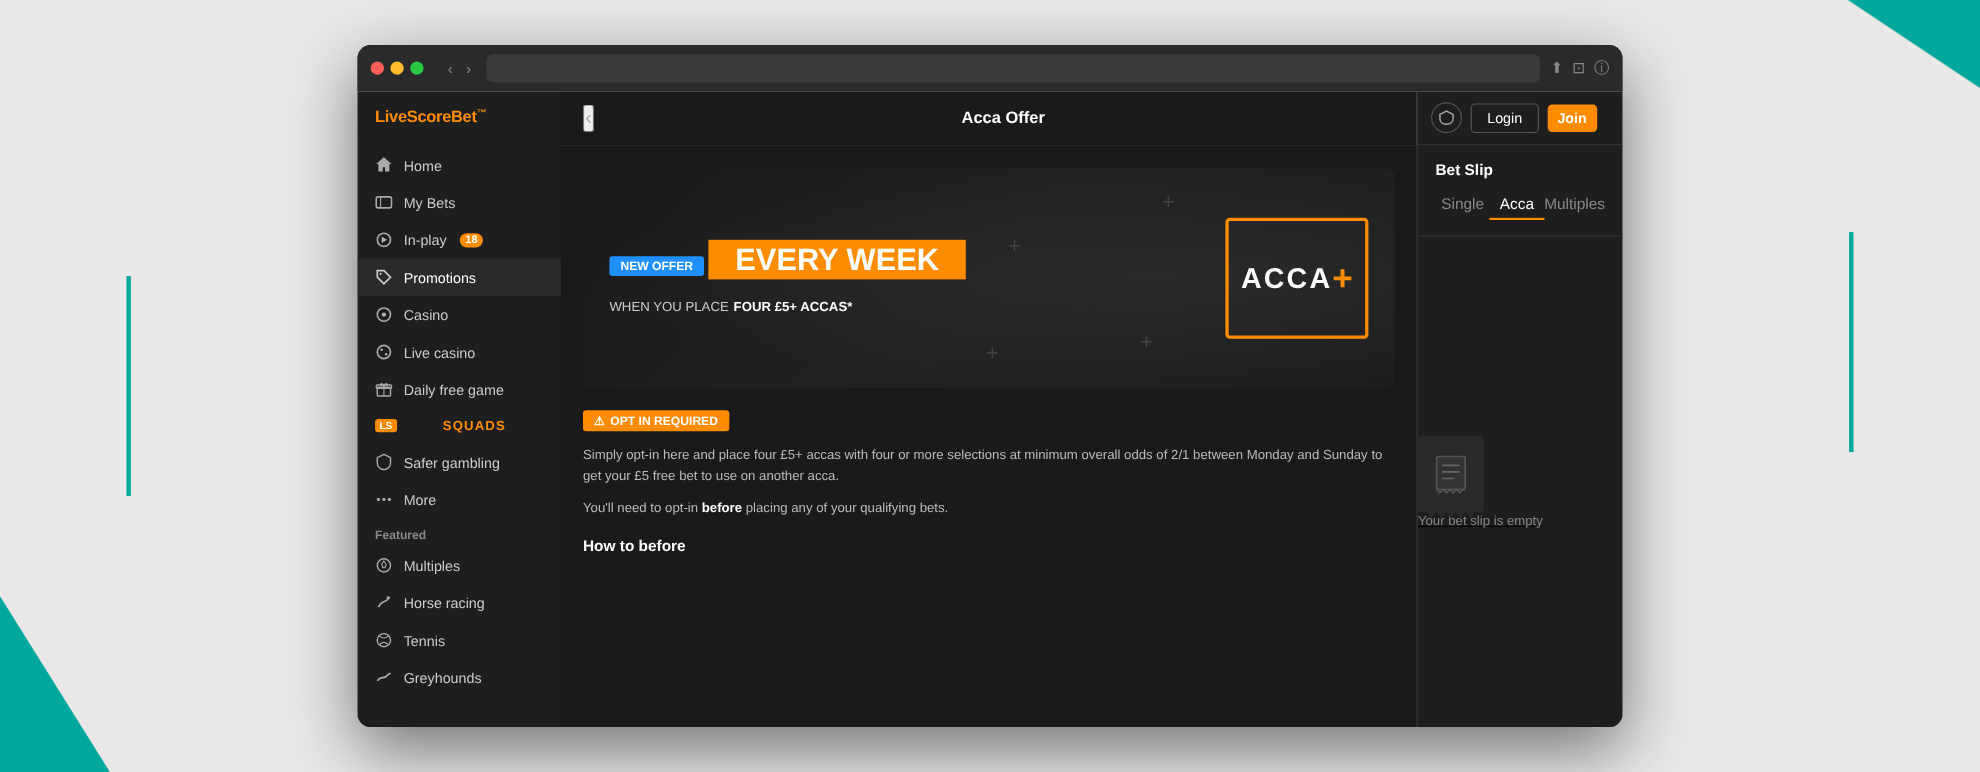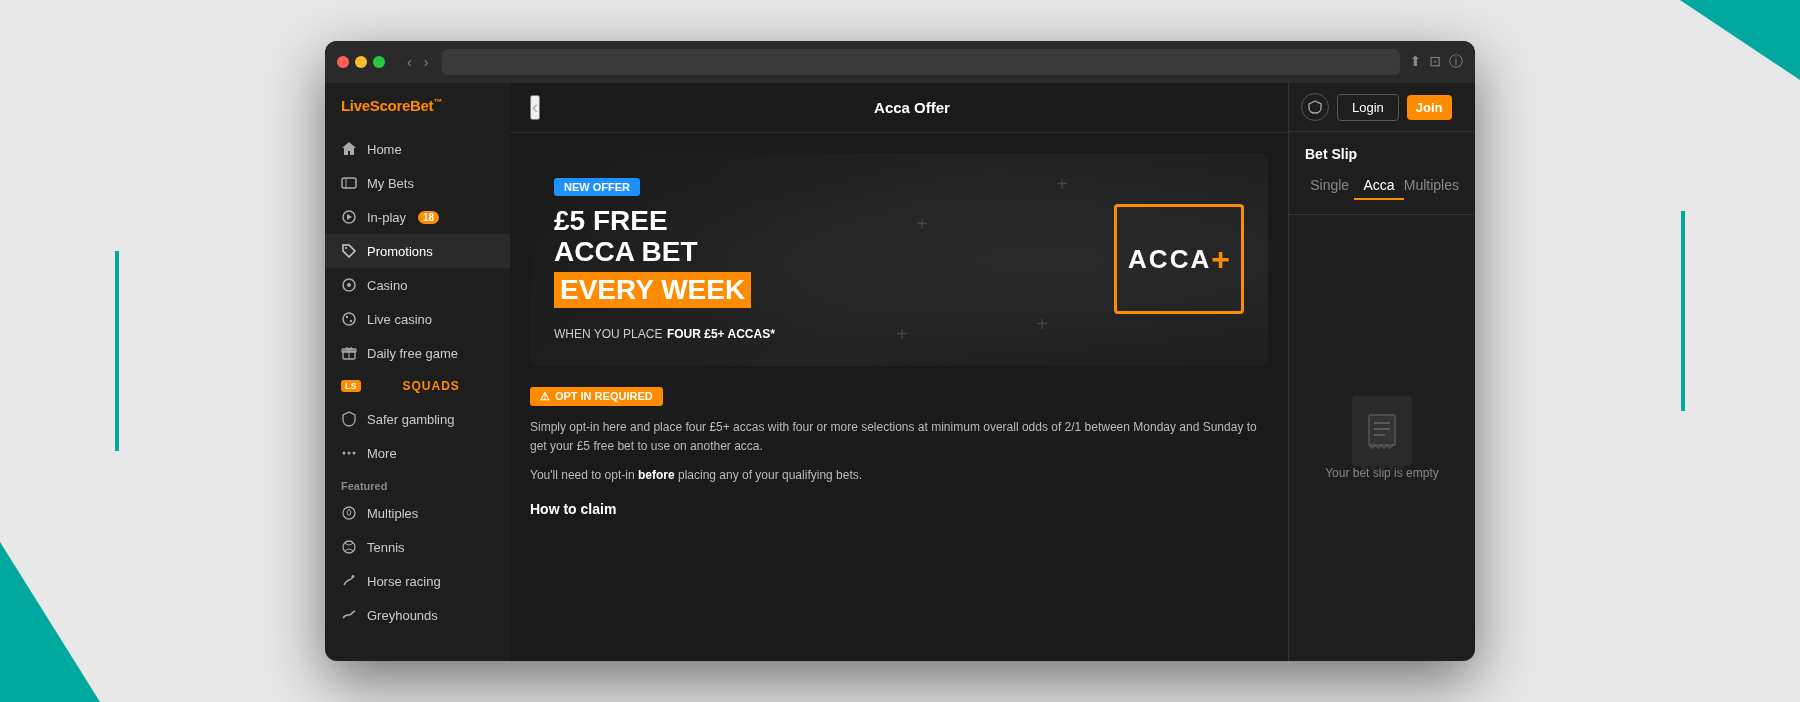"£5 FREE" div.hero-title { html: <div> <div>£5 FREE</div> <div>ACCA BET</div> </div> -> none }
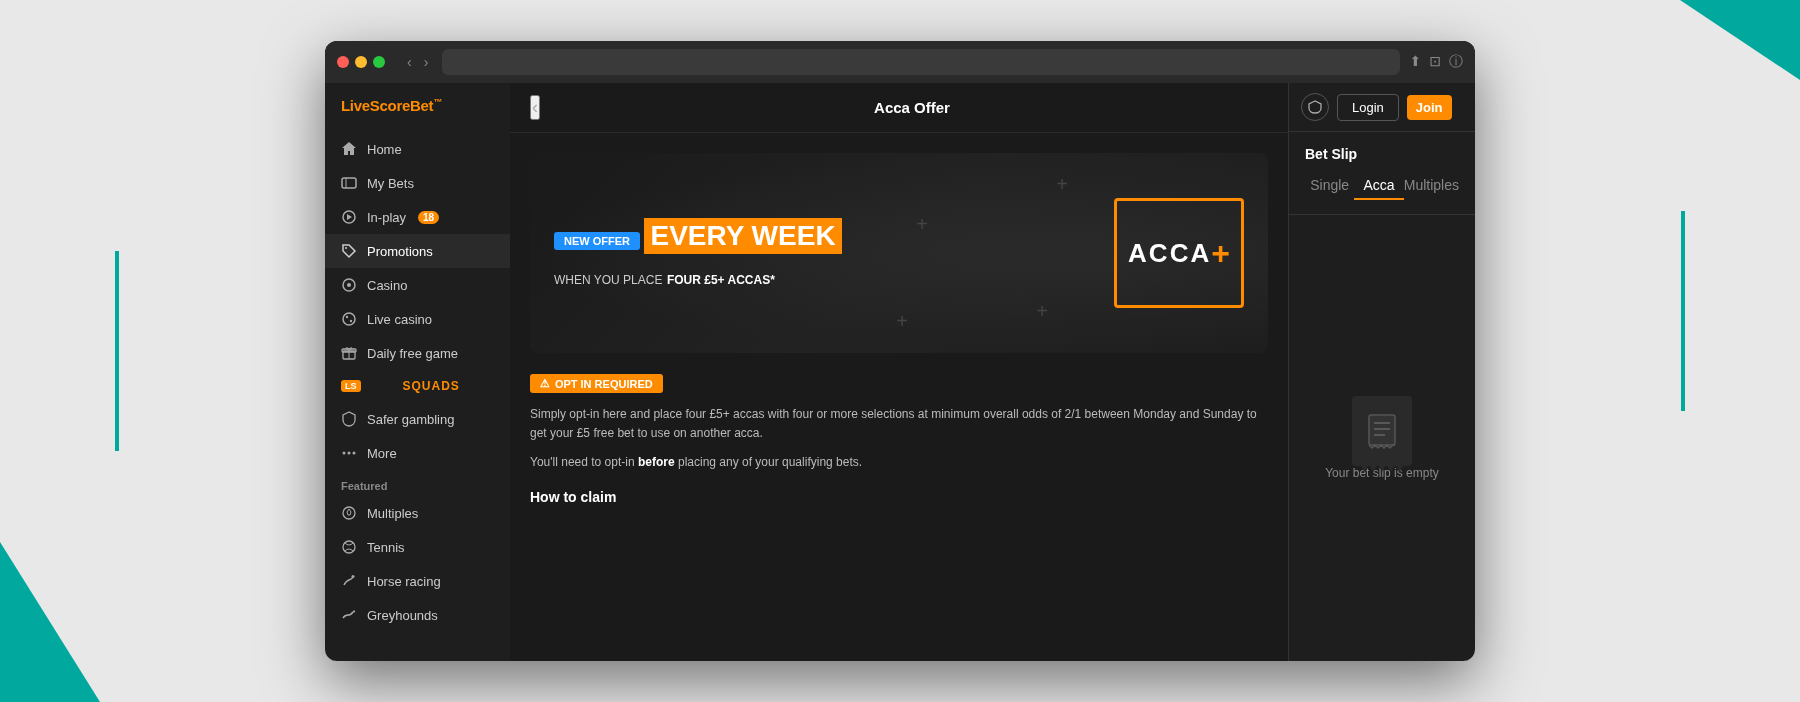"EVERY WEEK" .hero-highlight { padding: 2px 6px -> 2px 24px }
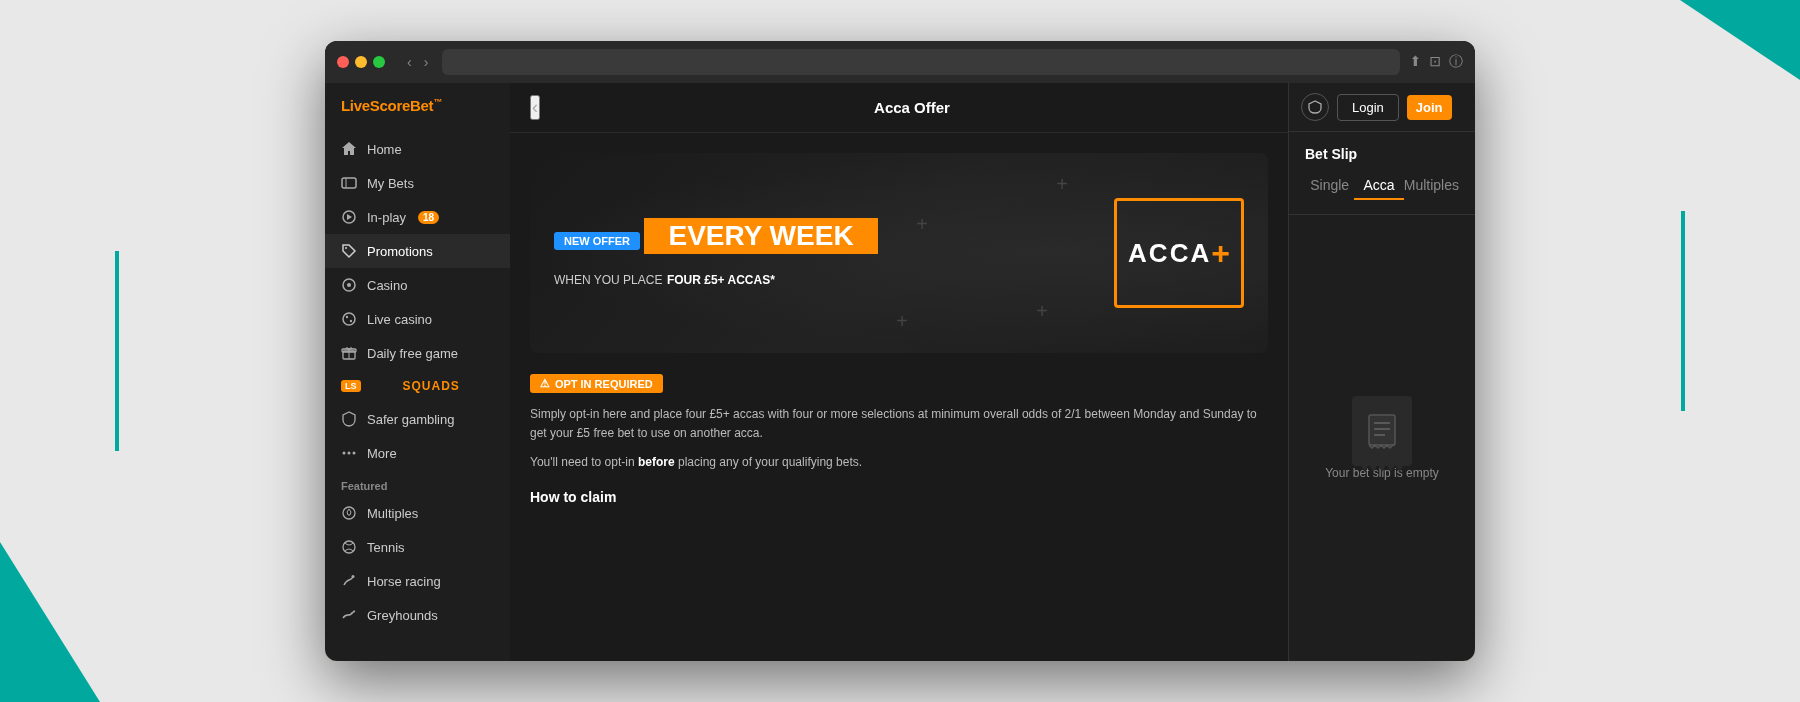"Your bet slip is empty" .bet-slip-empty { align-items: center -> flex-start; text-decoration: none -> underline }
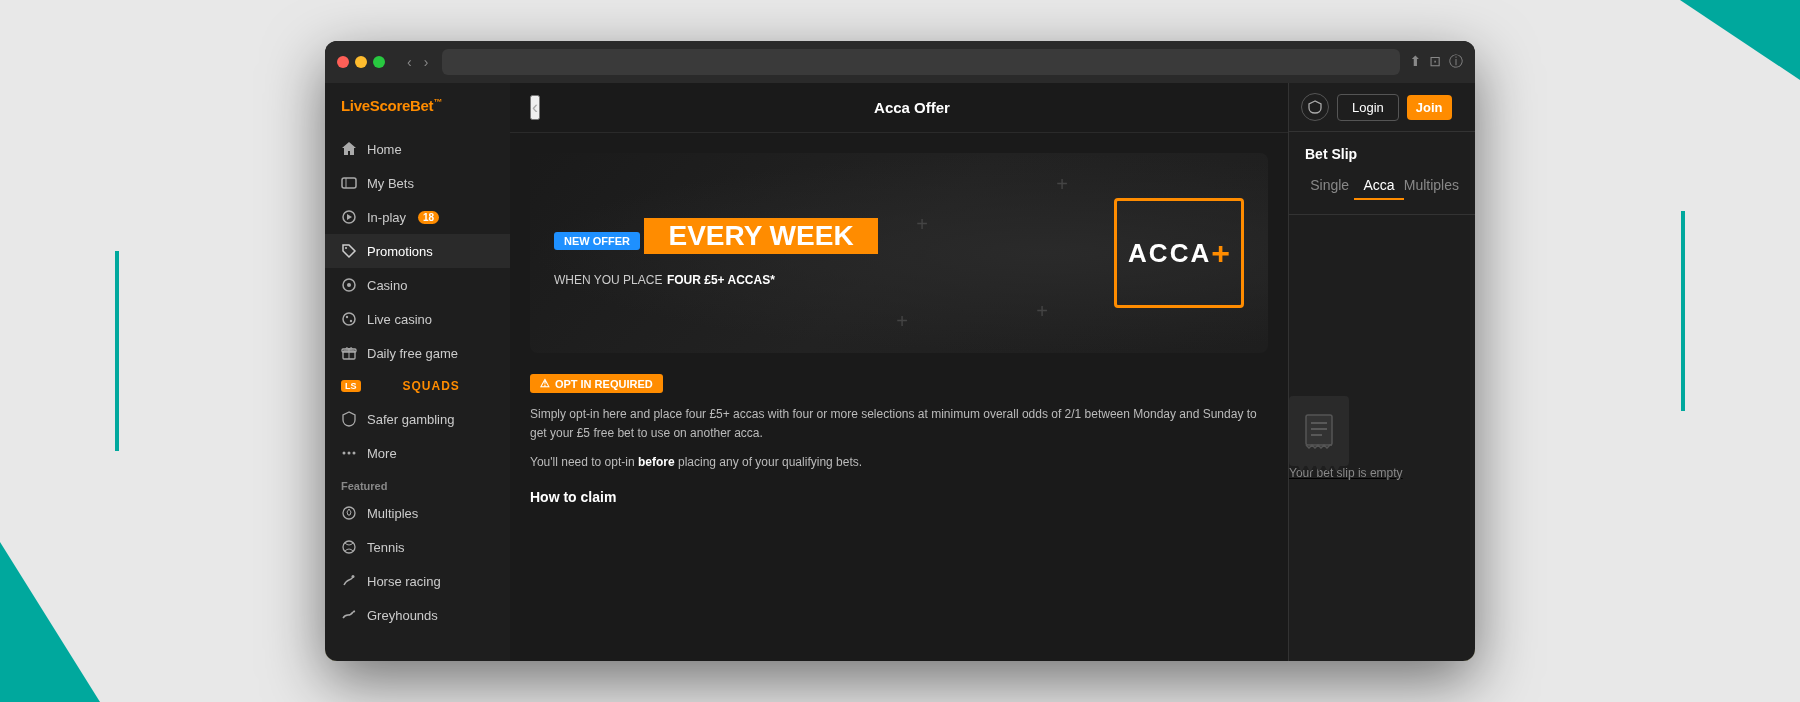"How to claim" div.how-to-claim { text: claim -> before }
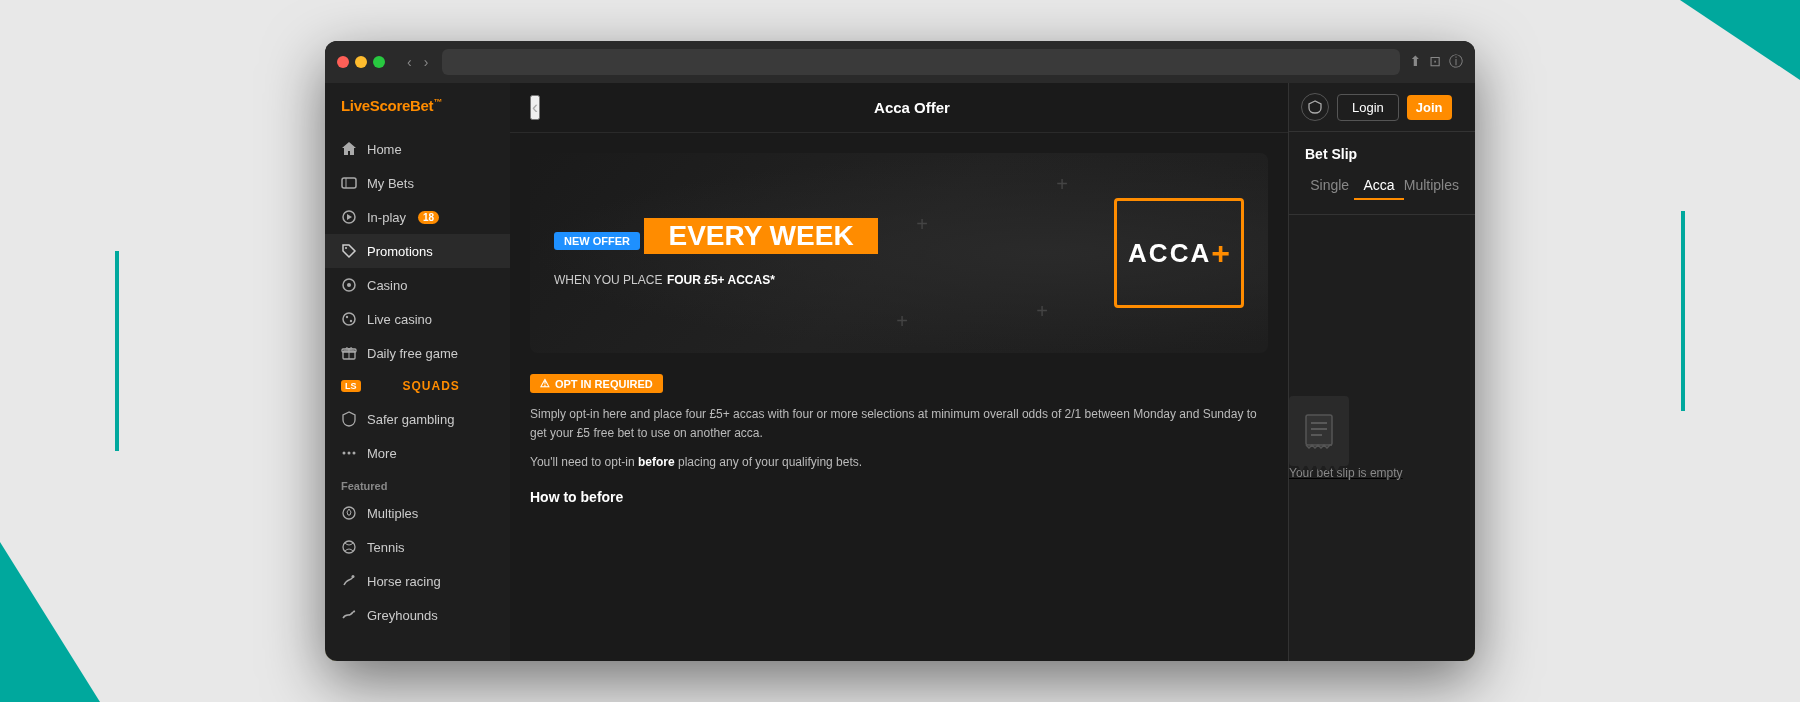"Tennis" div.nav-item { order: before "Horse racing" -> after "Horse racing" }
